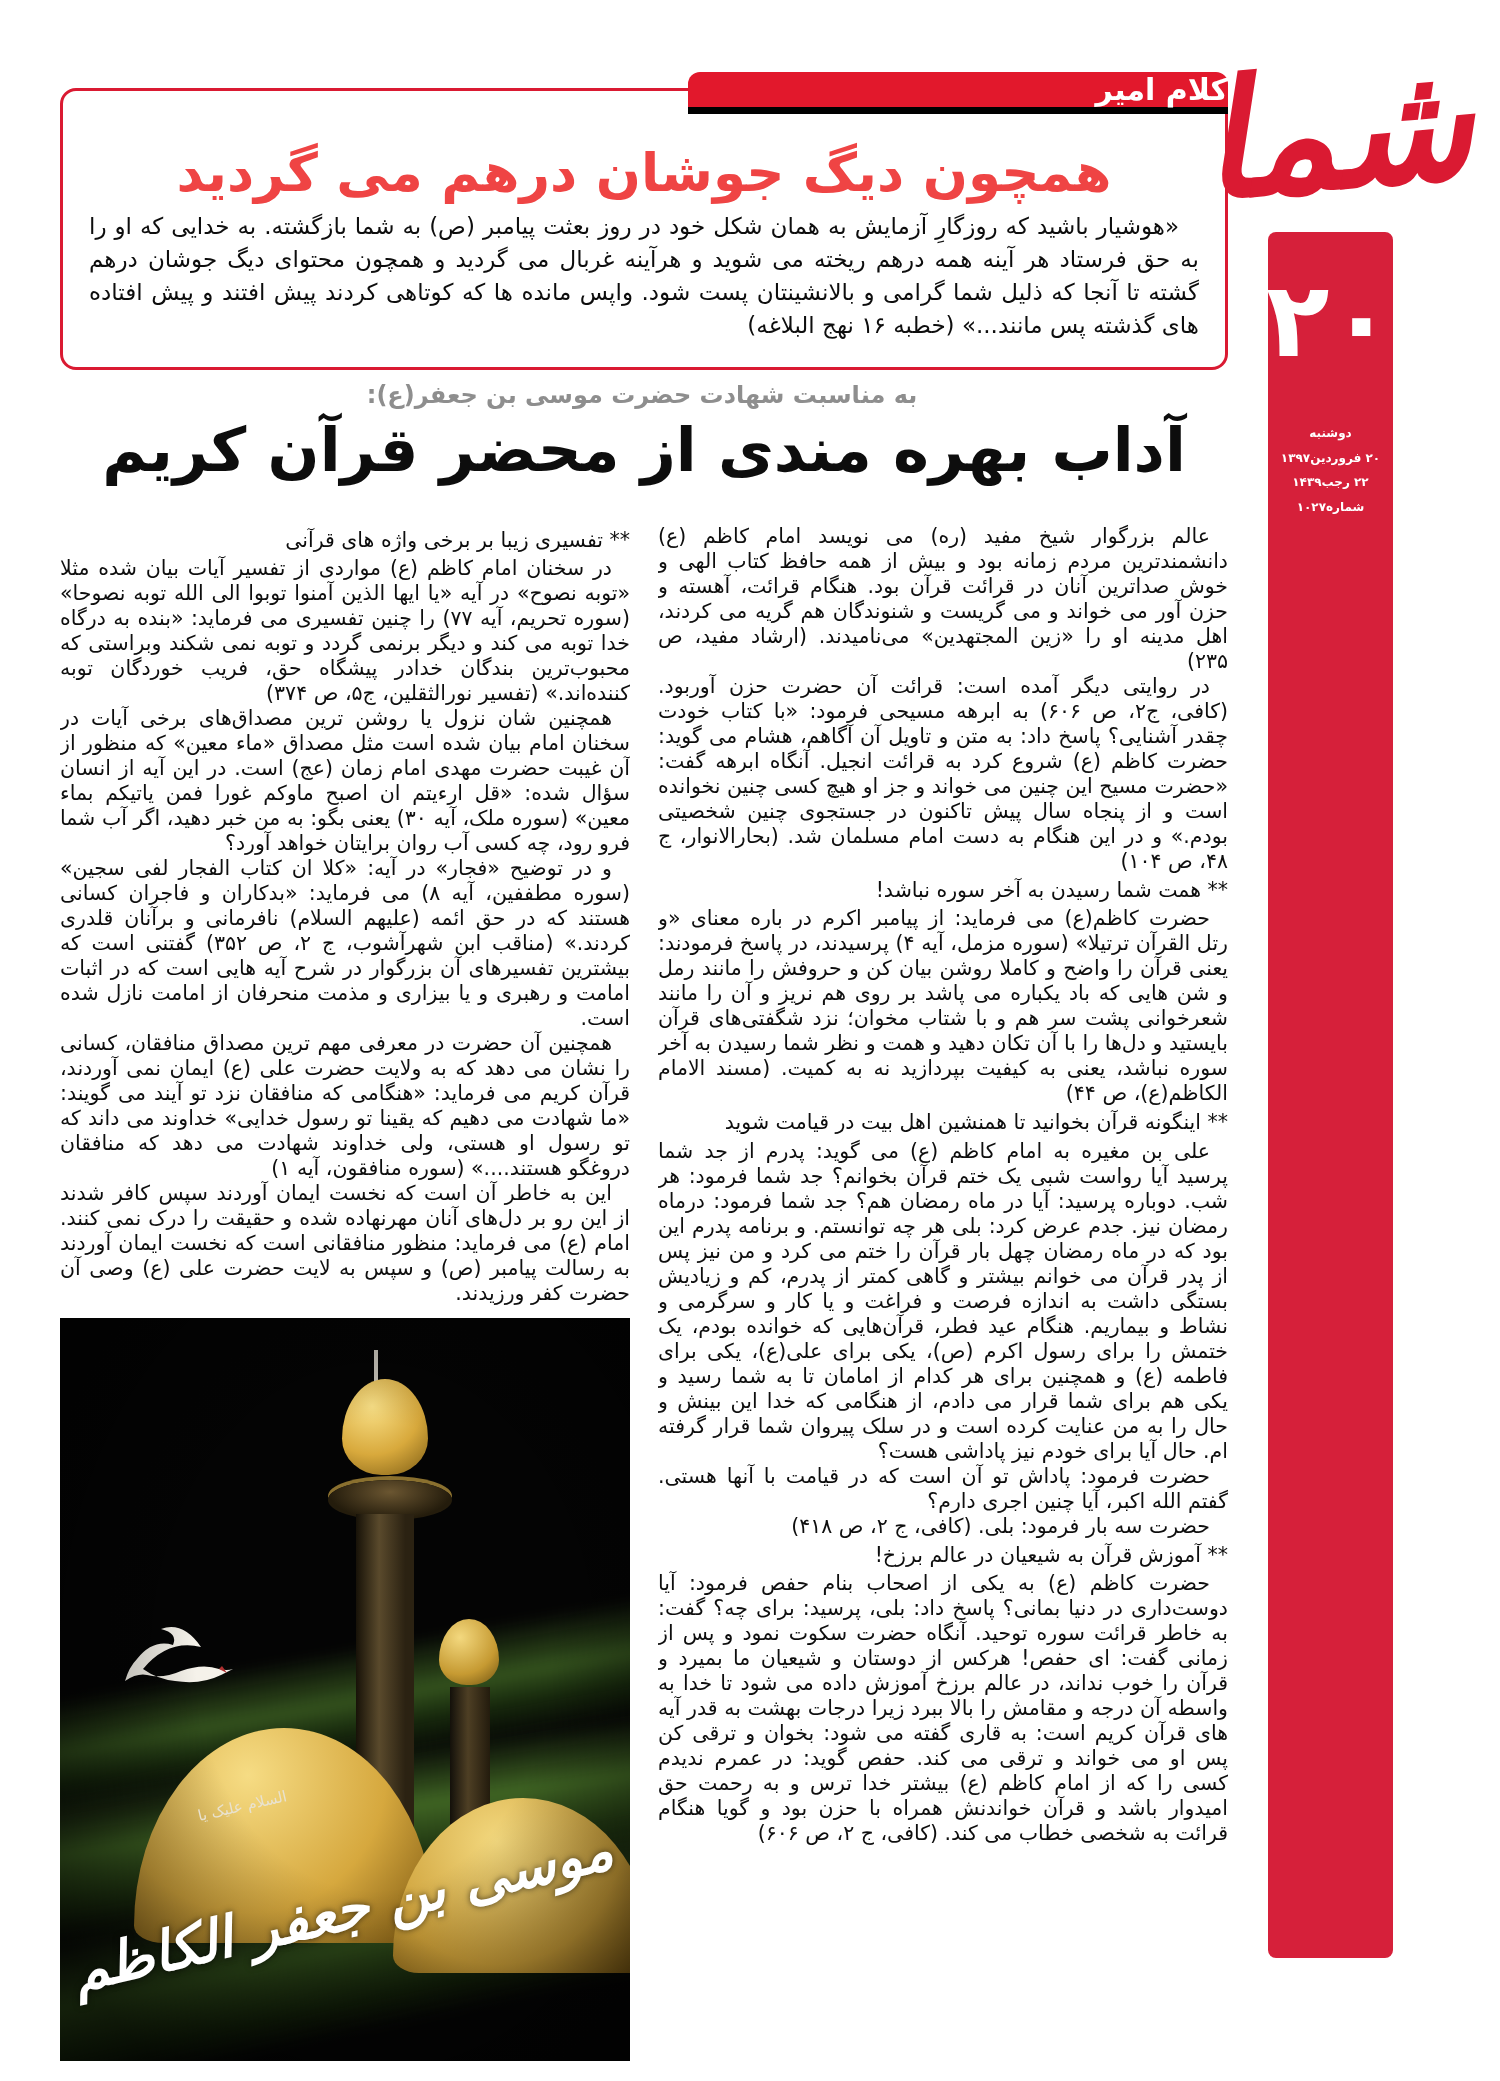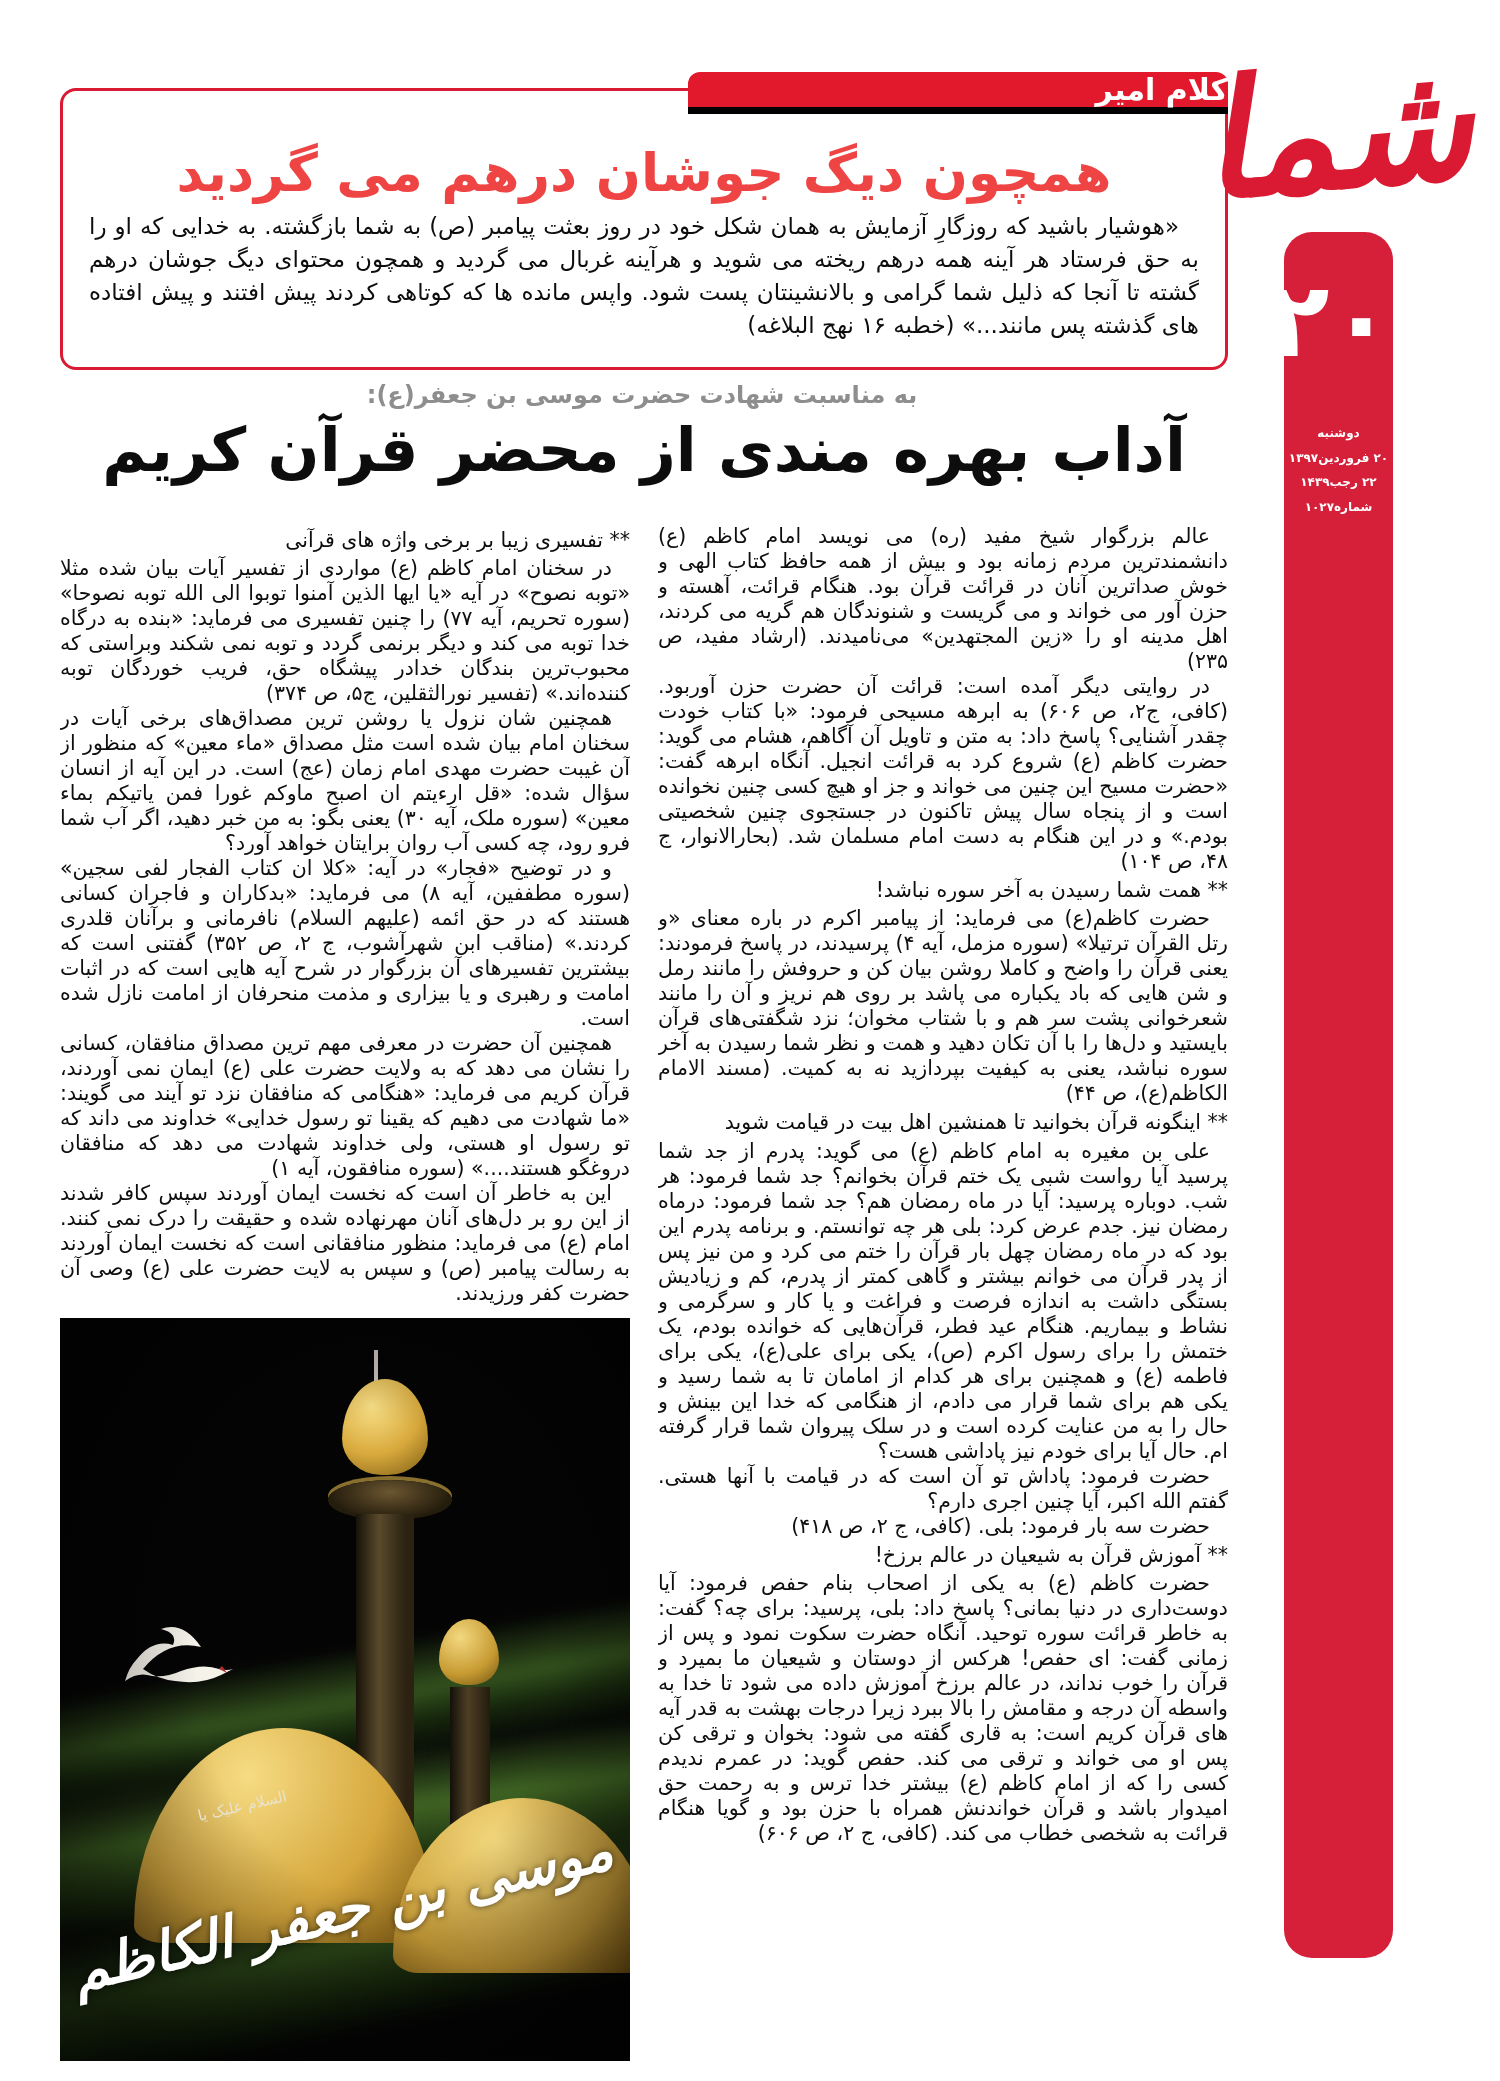"۲۰" .sidebar { border-radius: 28px -> 8px; width: 109px -> 125px }
